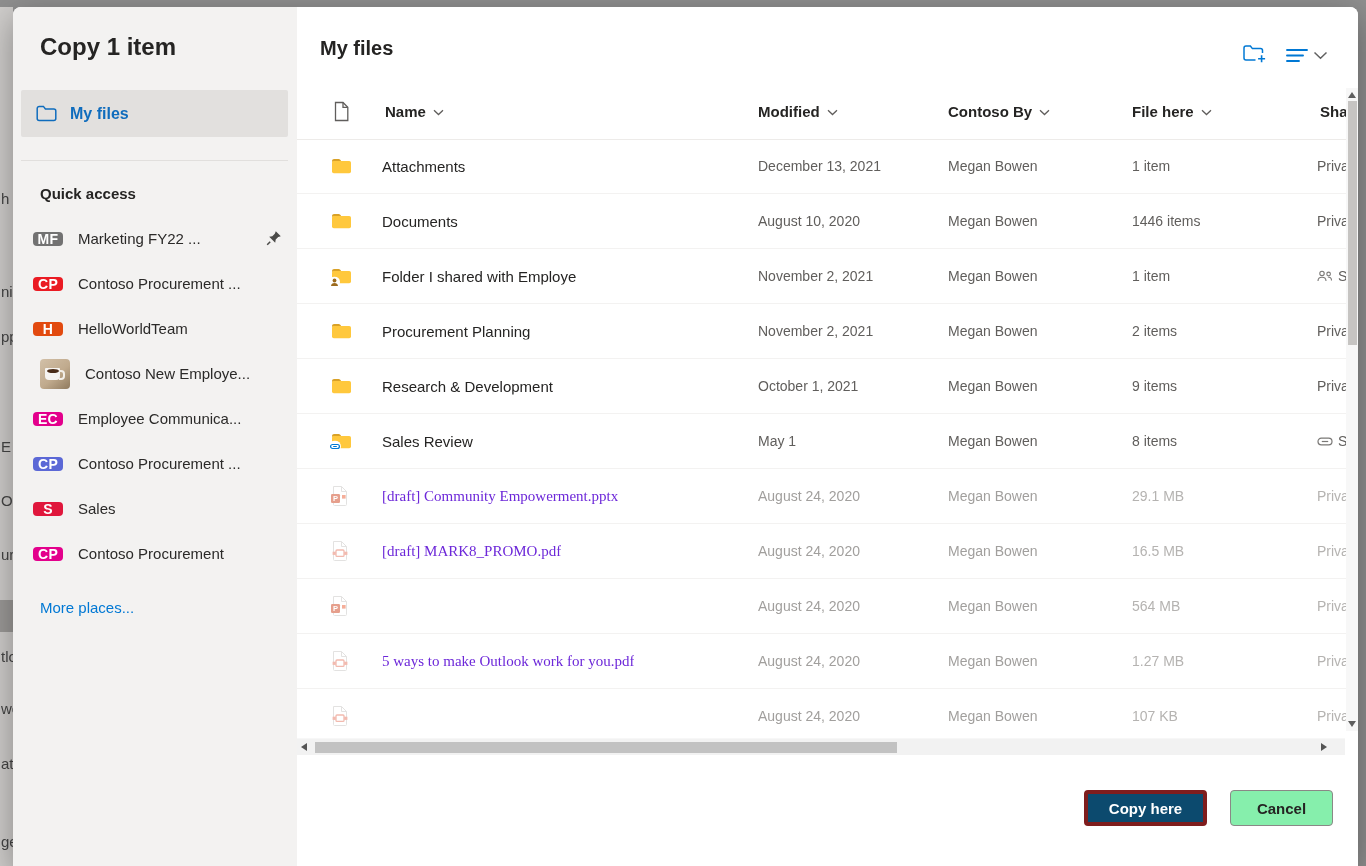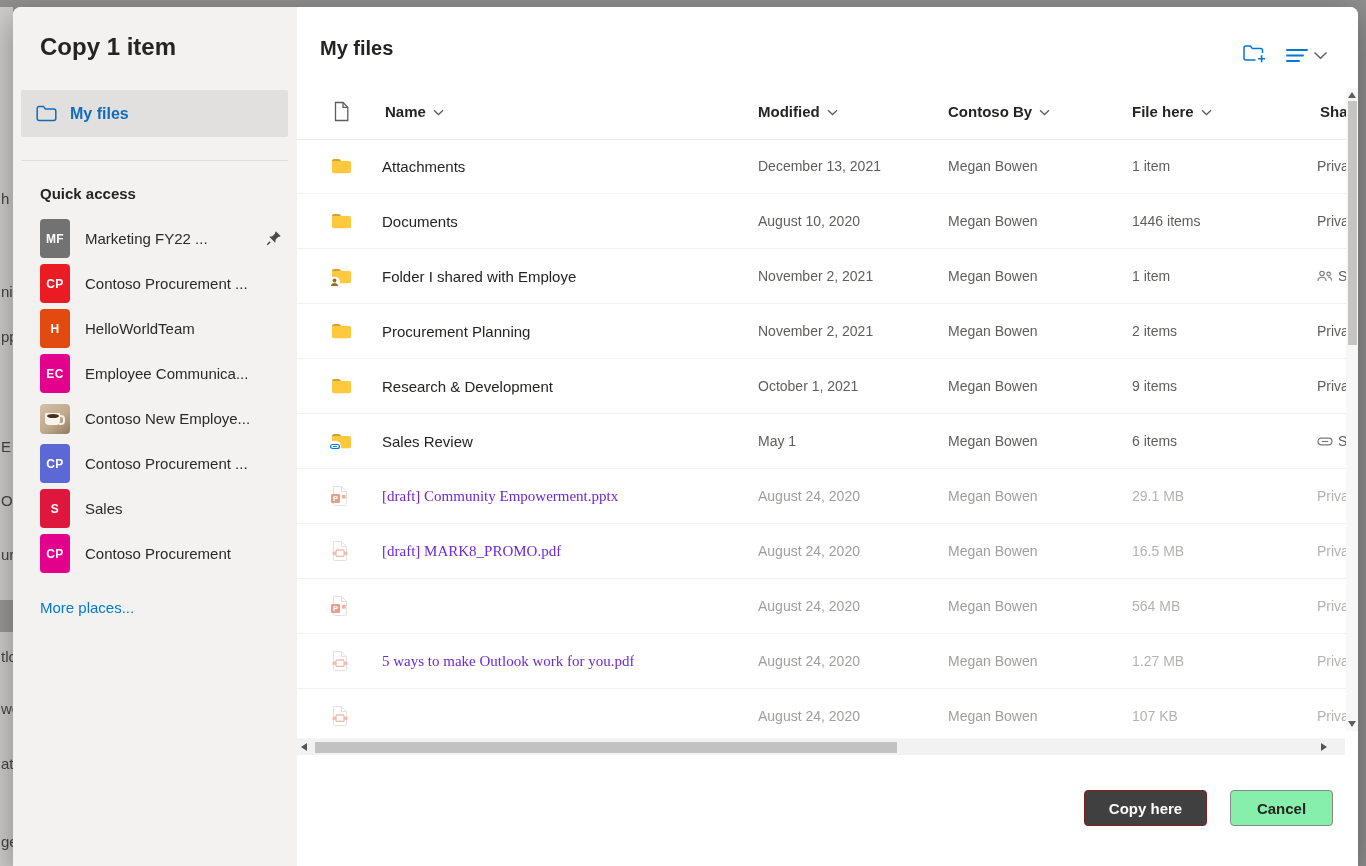"MF" .qa-tile { font-size: 12px -> 14px; height: 39px -> 14px; margin-left: 27px -> 20px }
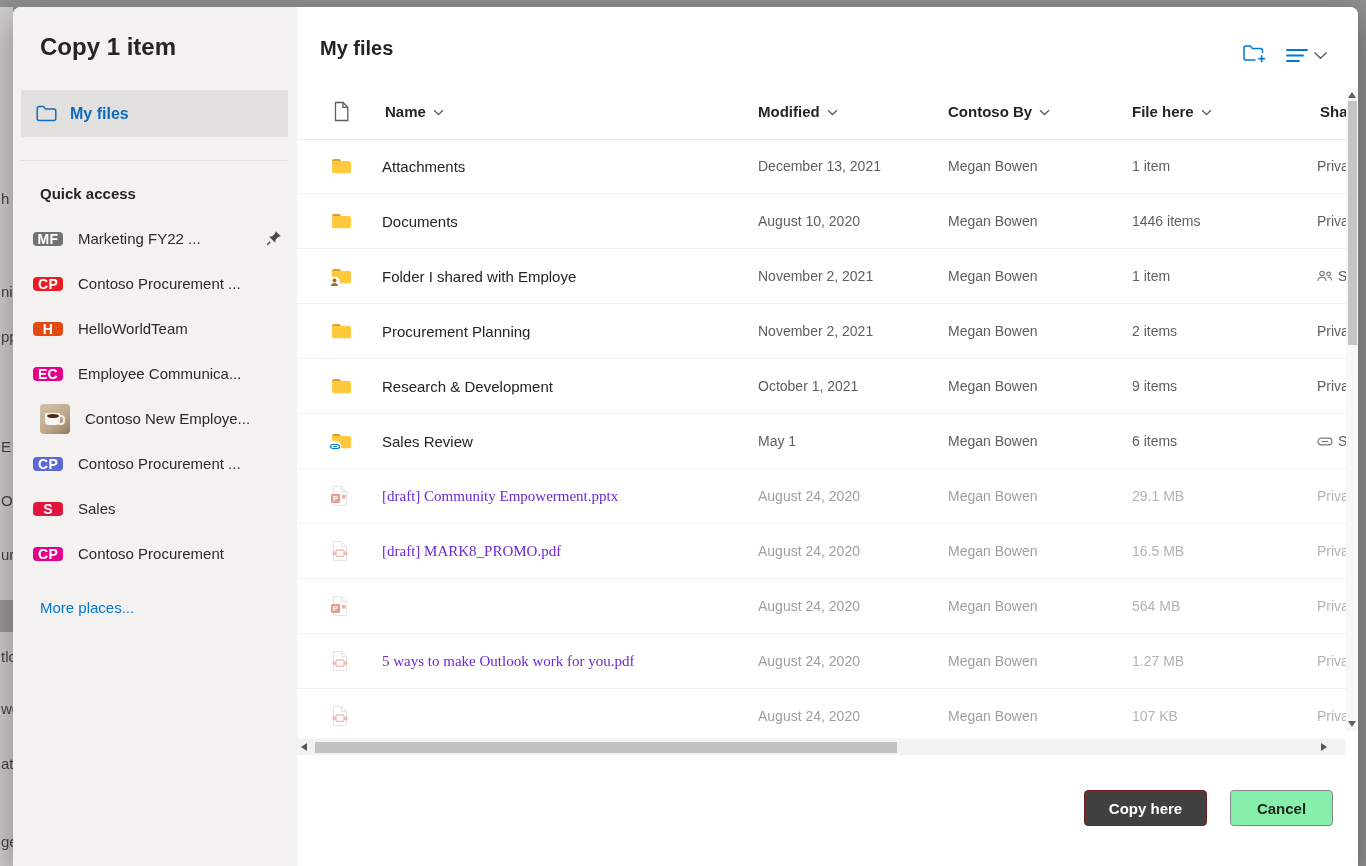"EC" div.qa-item { order: before "Contoso New Employe..." -> after "Contoso New Employe..." }
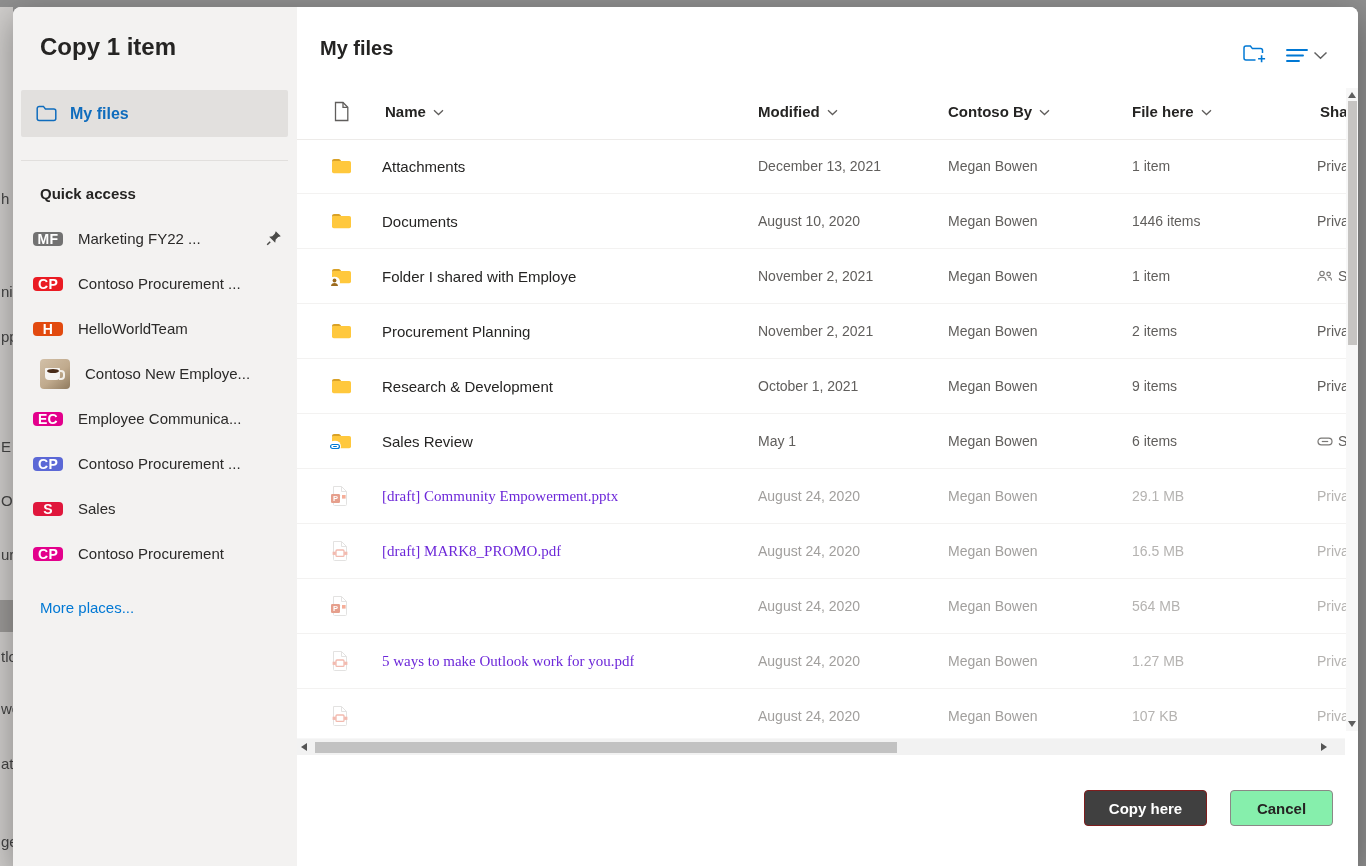"6 items" span.cell { text: 6 -> 8 }
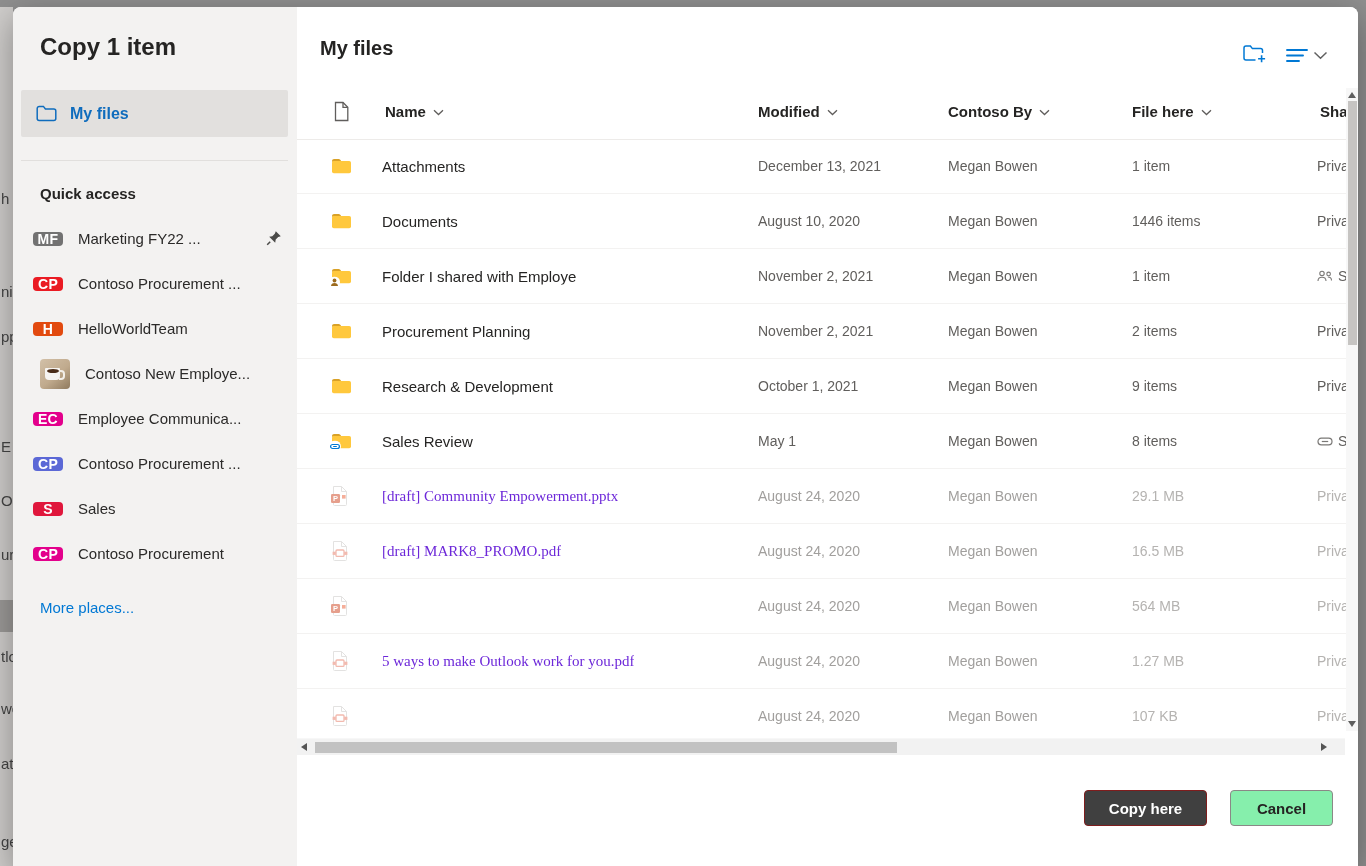"Copy here" .btn-copy { background: #404040 -> #0c4a6e; border: 1px solid #7f1d1d -> 4px solid #7f1d1d }
